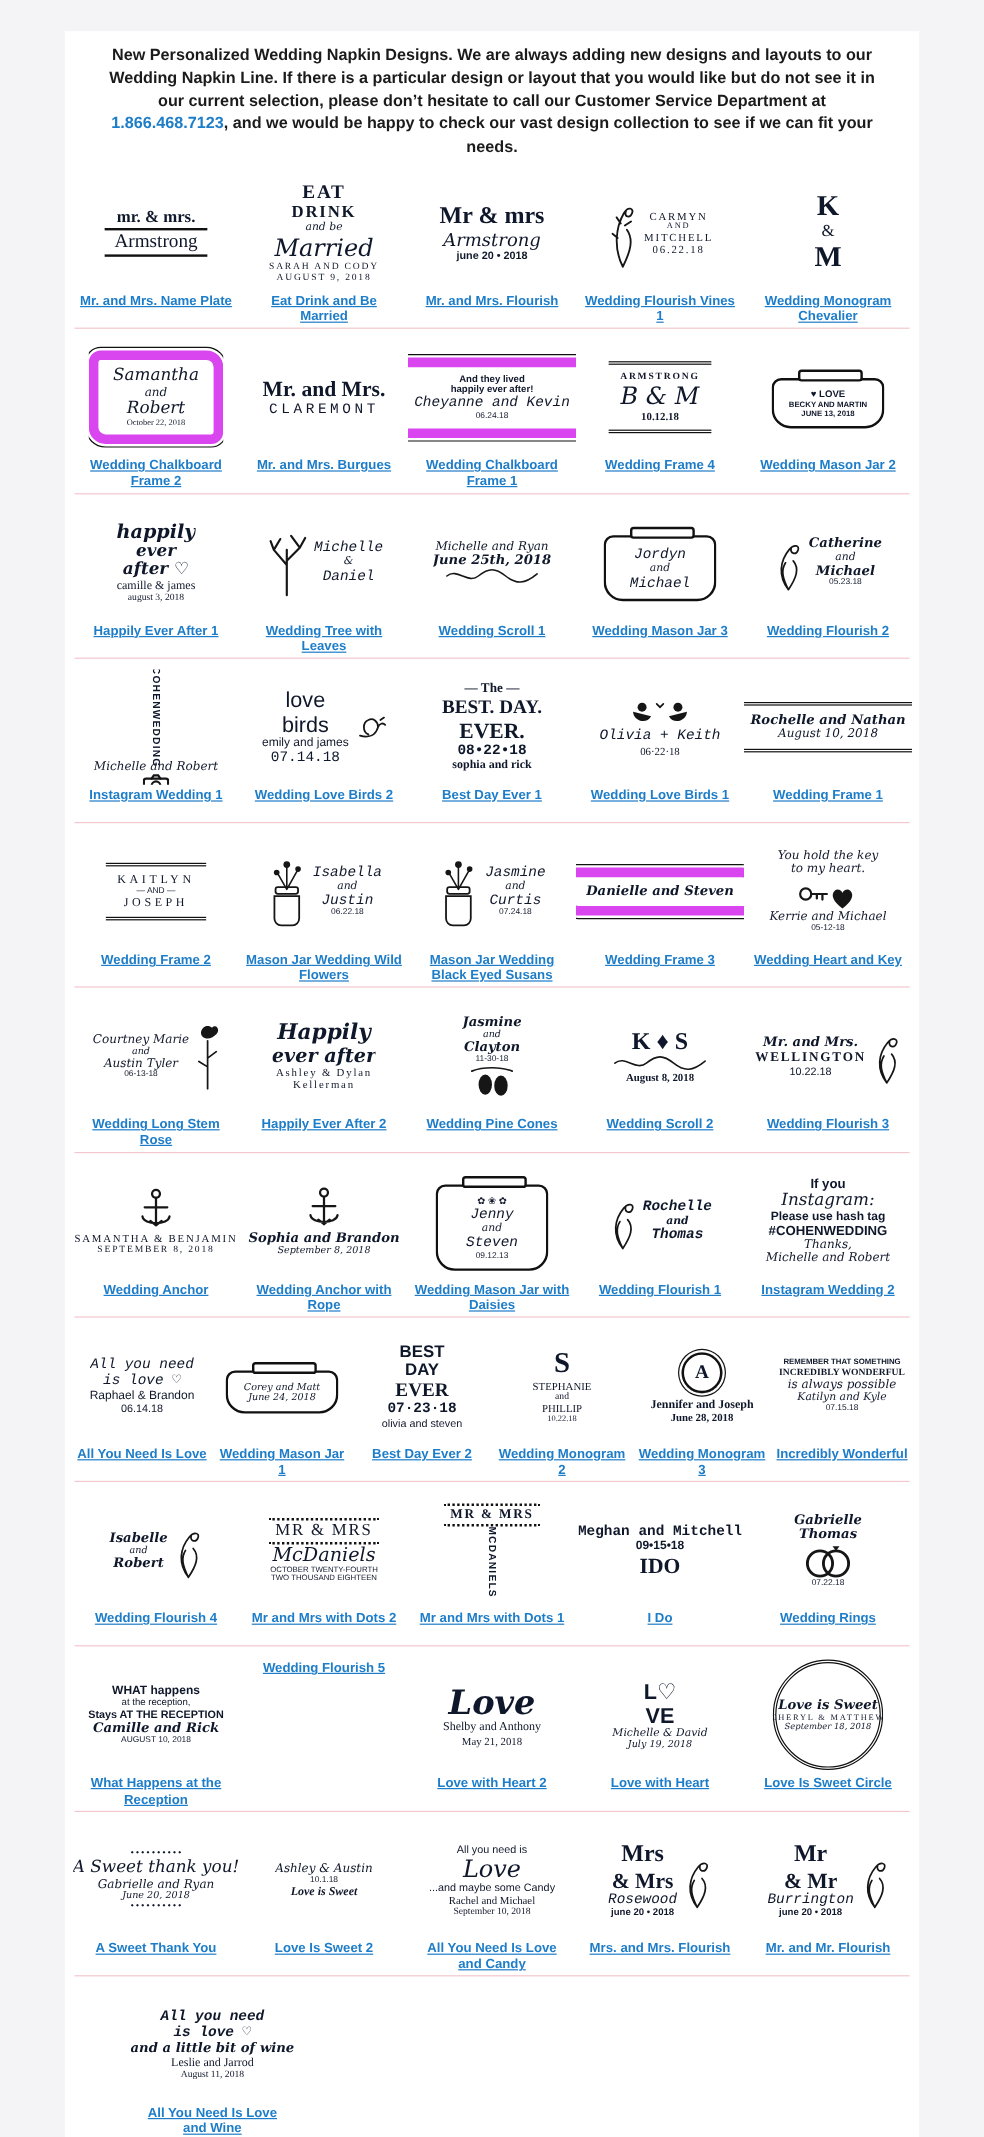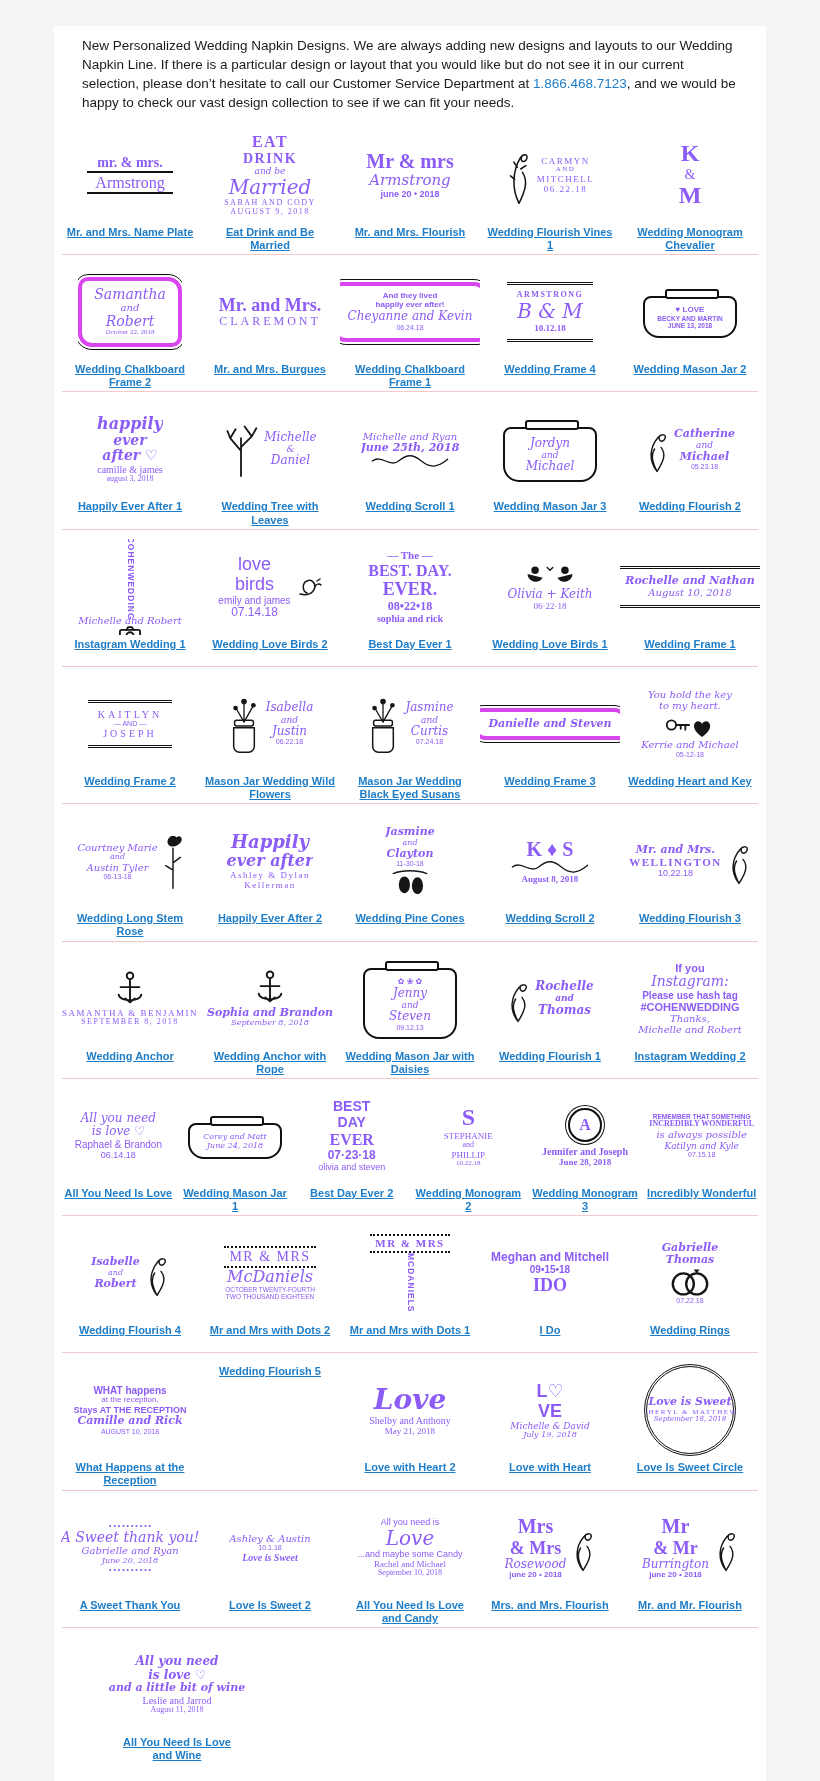"New Personalized Wedding Napkin Designs." .header { font-weight: 400 -> 700; text-align: left -> center }
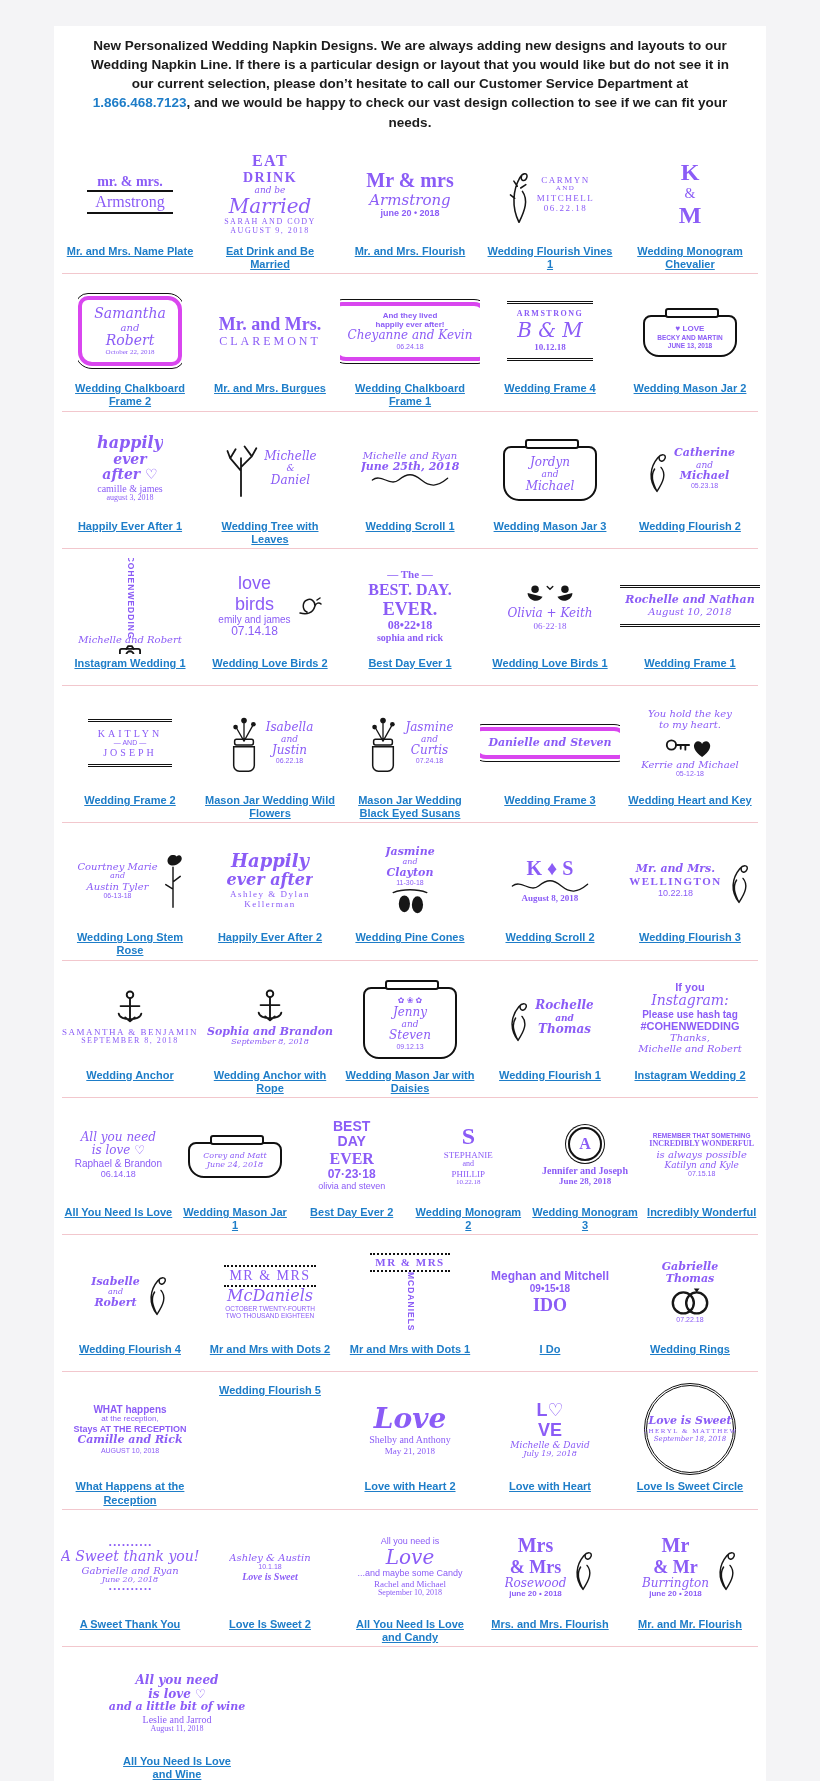"EAT" .art { color: #8b5cf6 -> #0f172a }
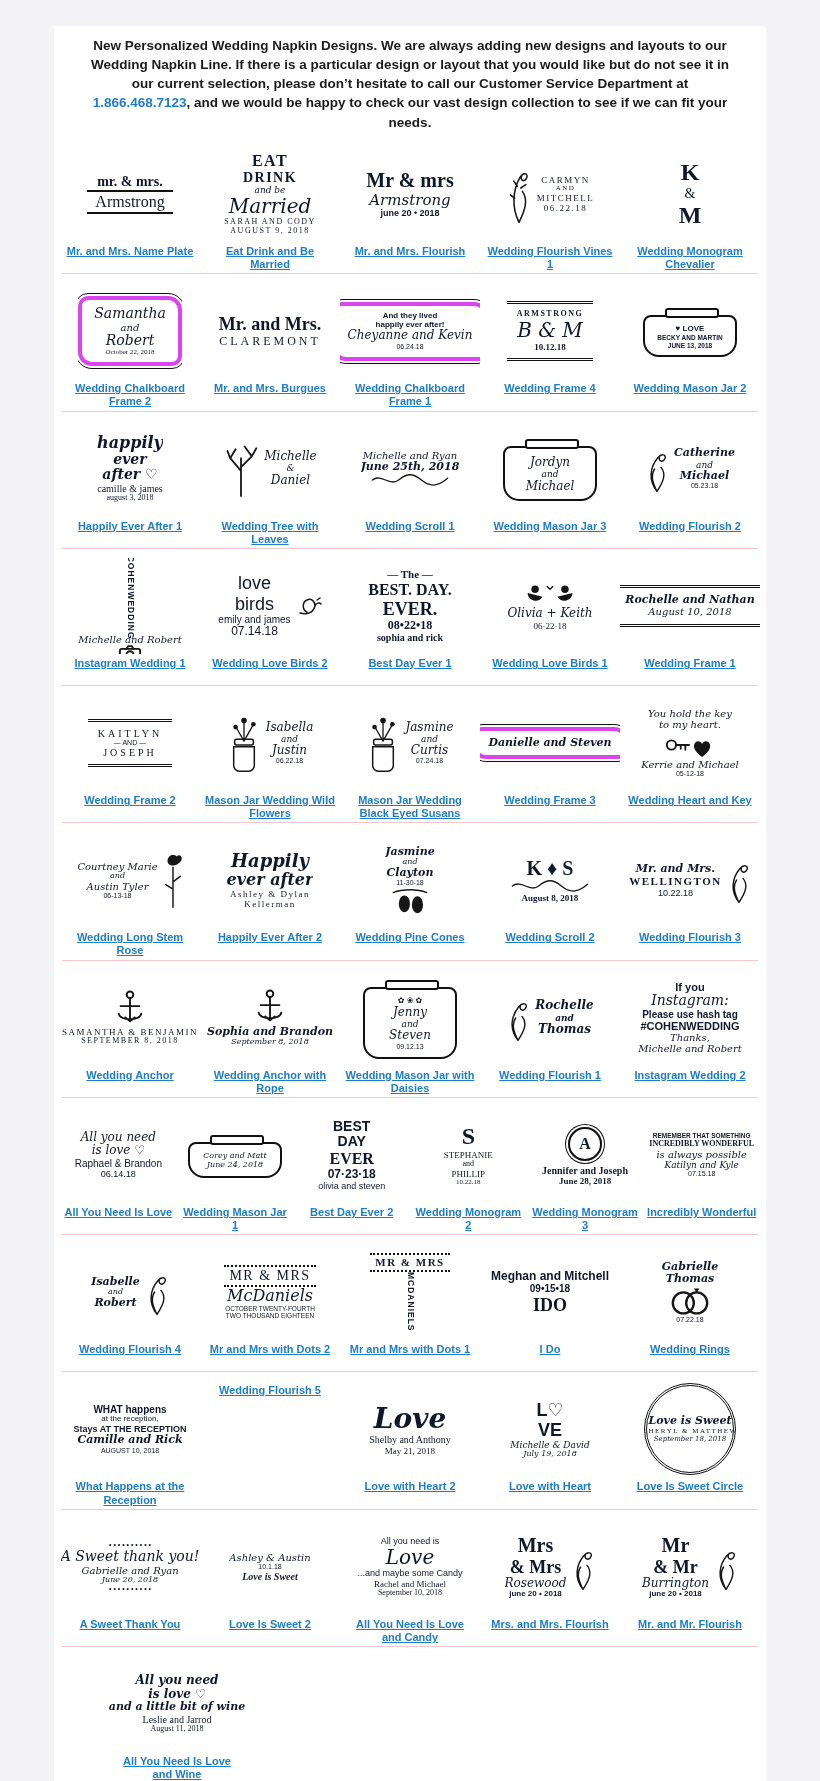"Samantha" .box-frame { border: 4px solid #d946ef -> 8px solid #d946ef }
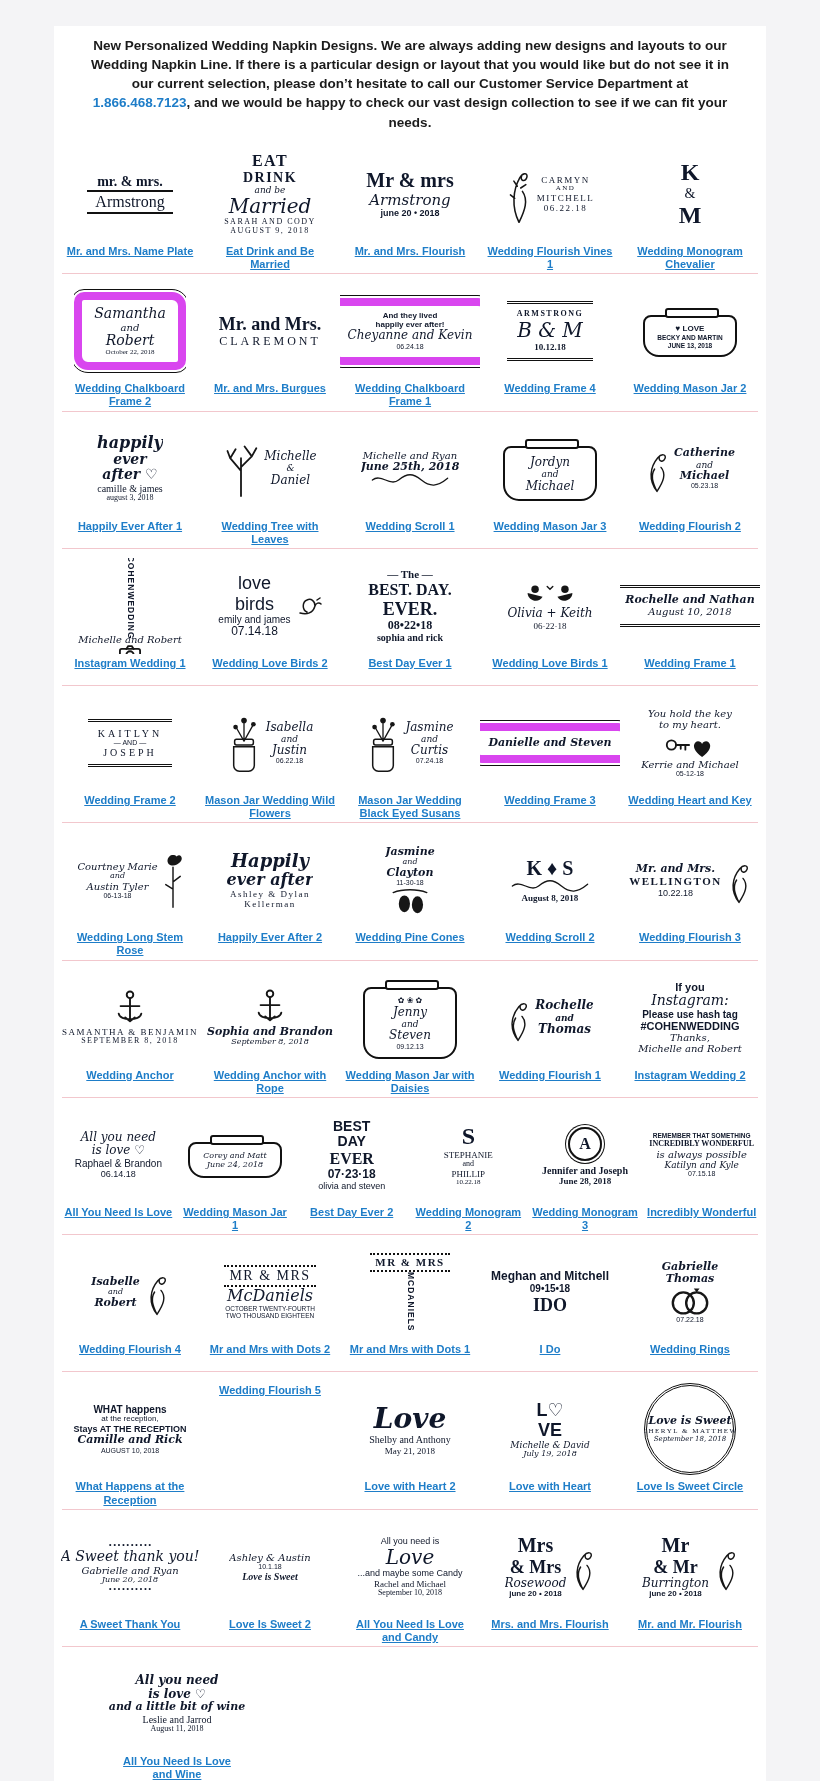"CLAREMONT" .z12 { font-family: none -> Liberation Mono, monospace }
